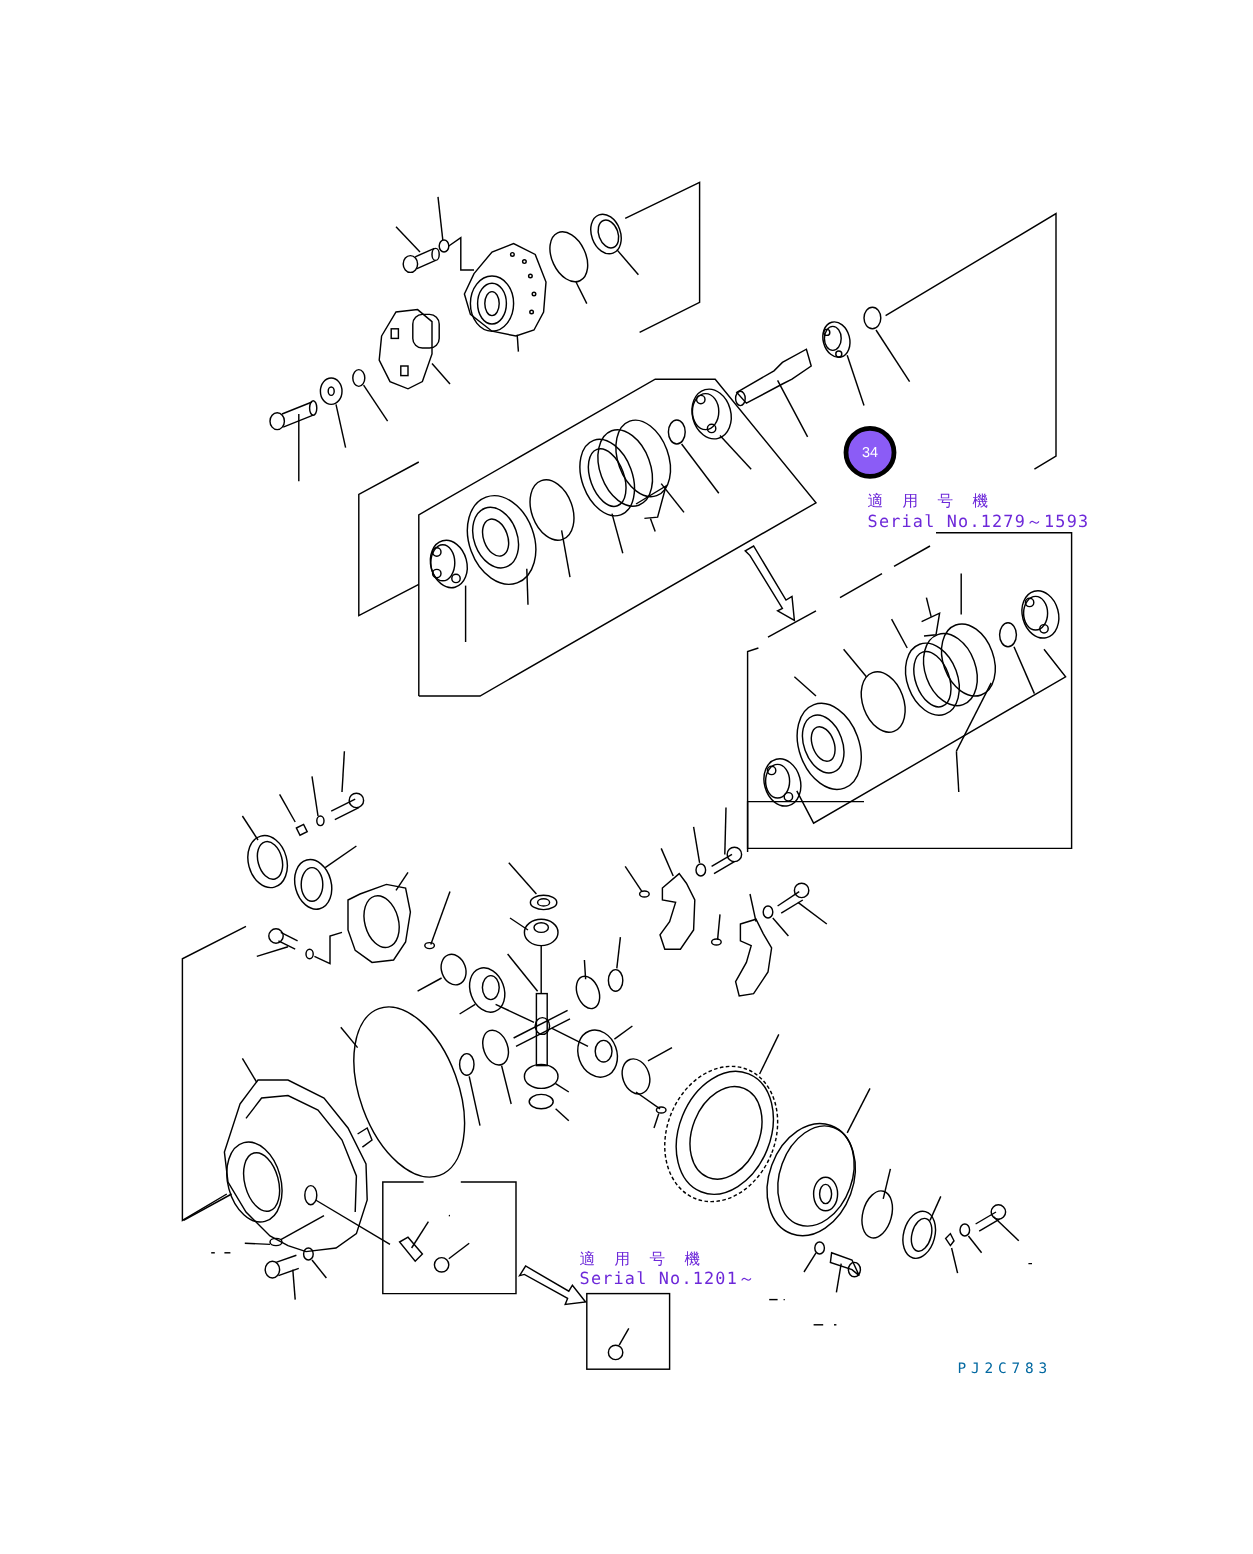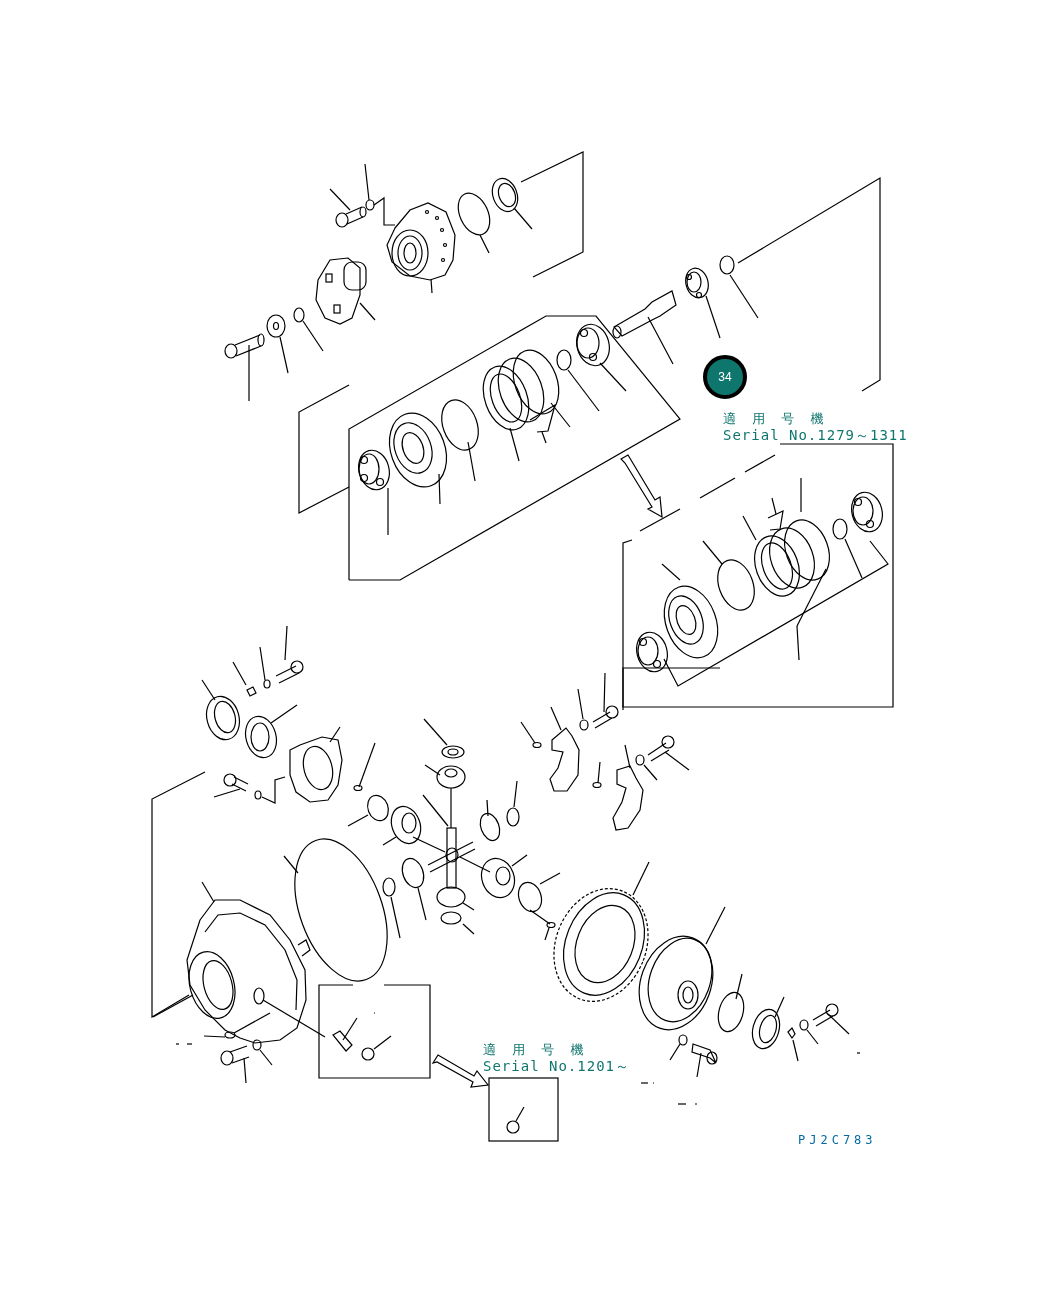"34" .callout { background: #0f766e -> #8b5cf6 }
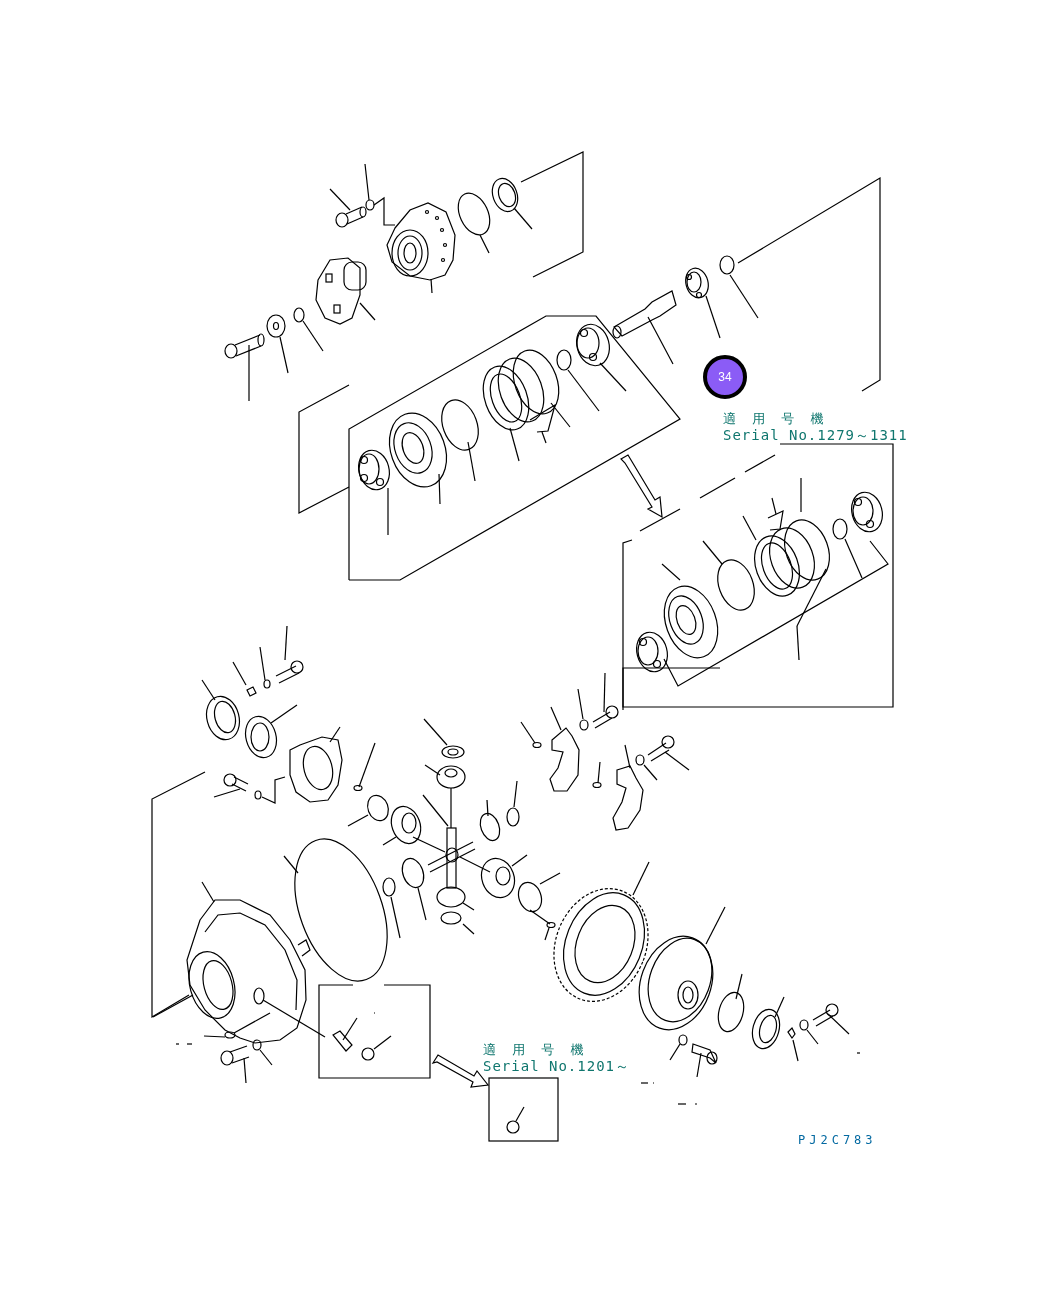"適 用 号 機" .note { color: #0f766e -> #6d28d9 }
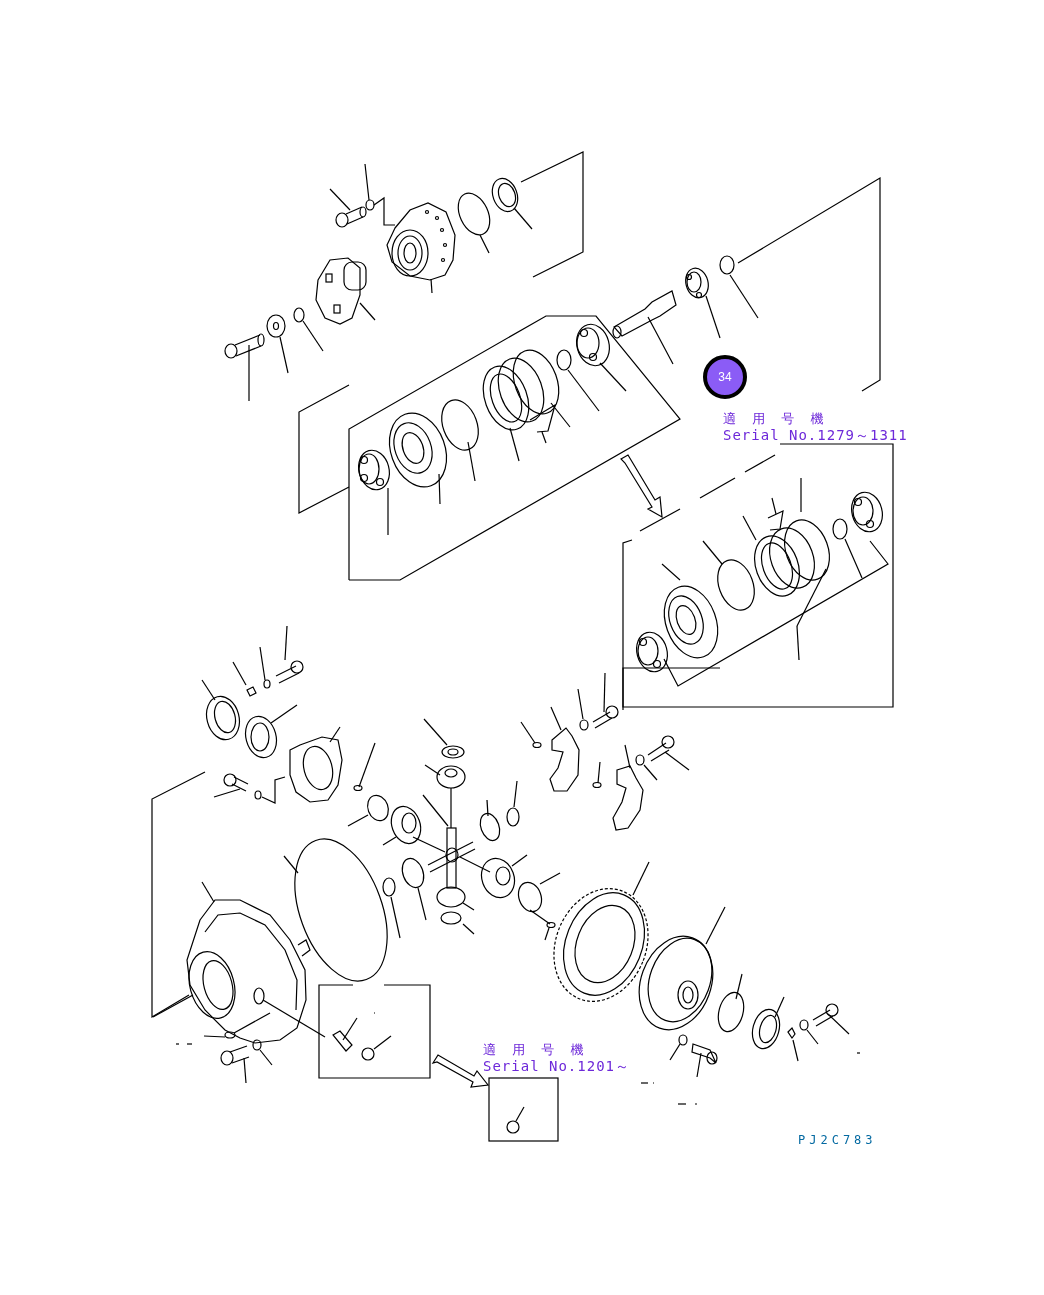"Serial No.1279～1311" div { text: 1311 -> 1593 }
